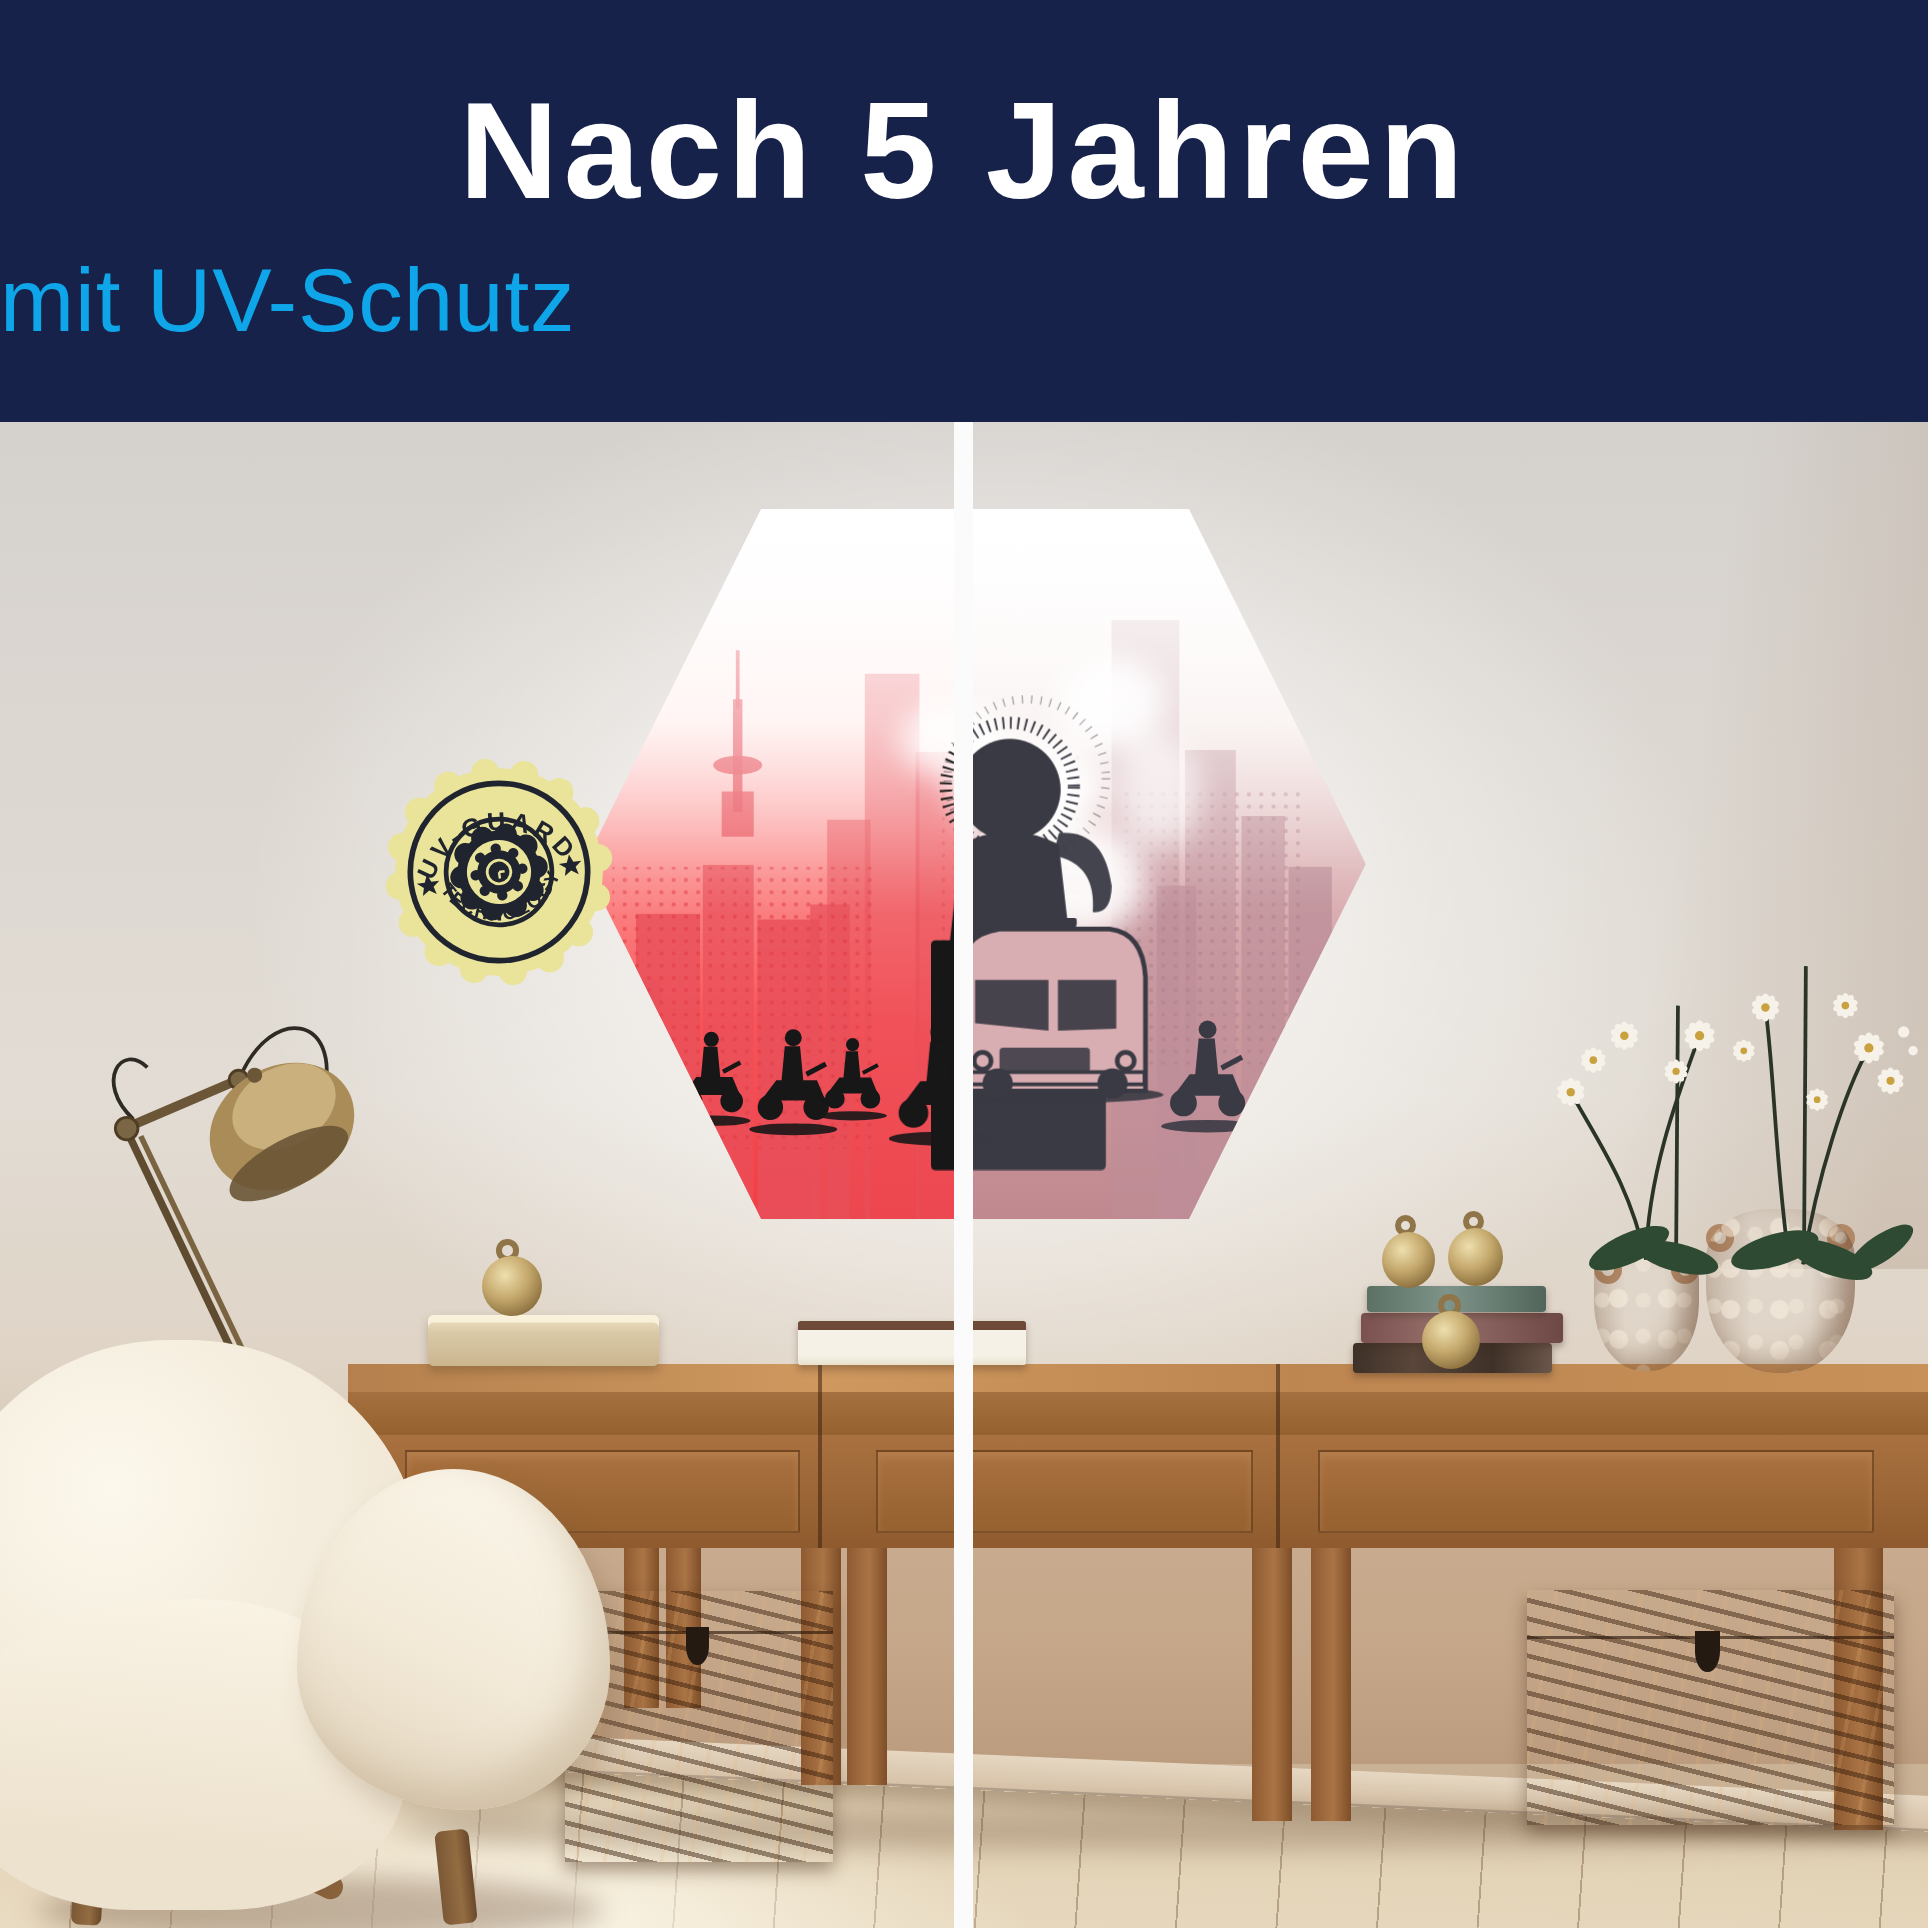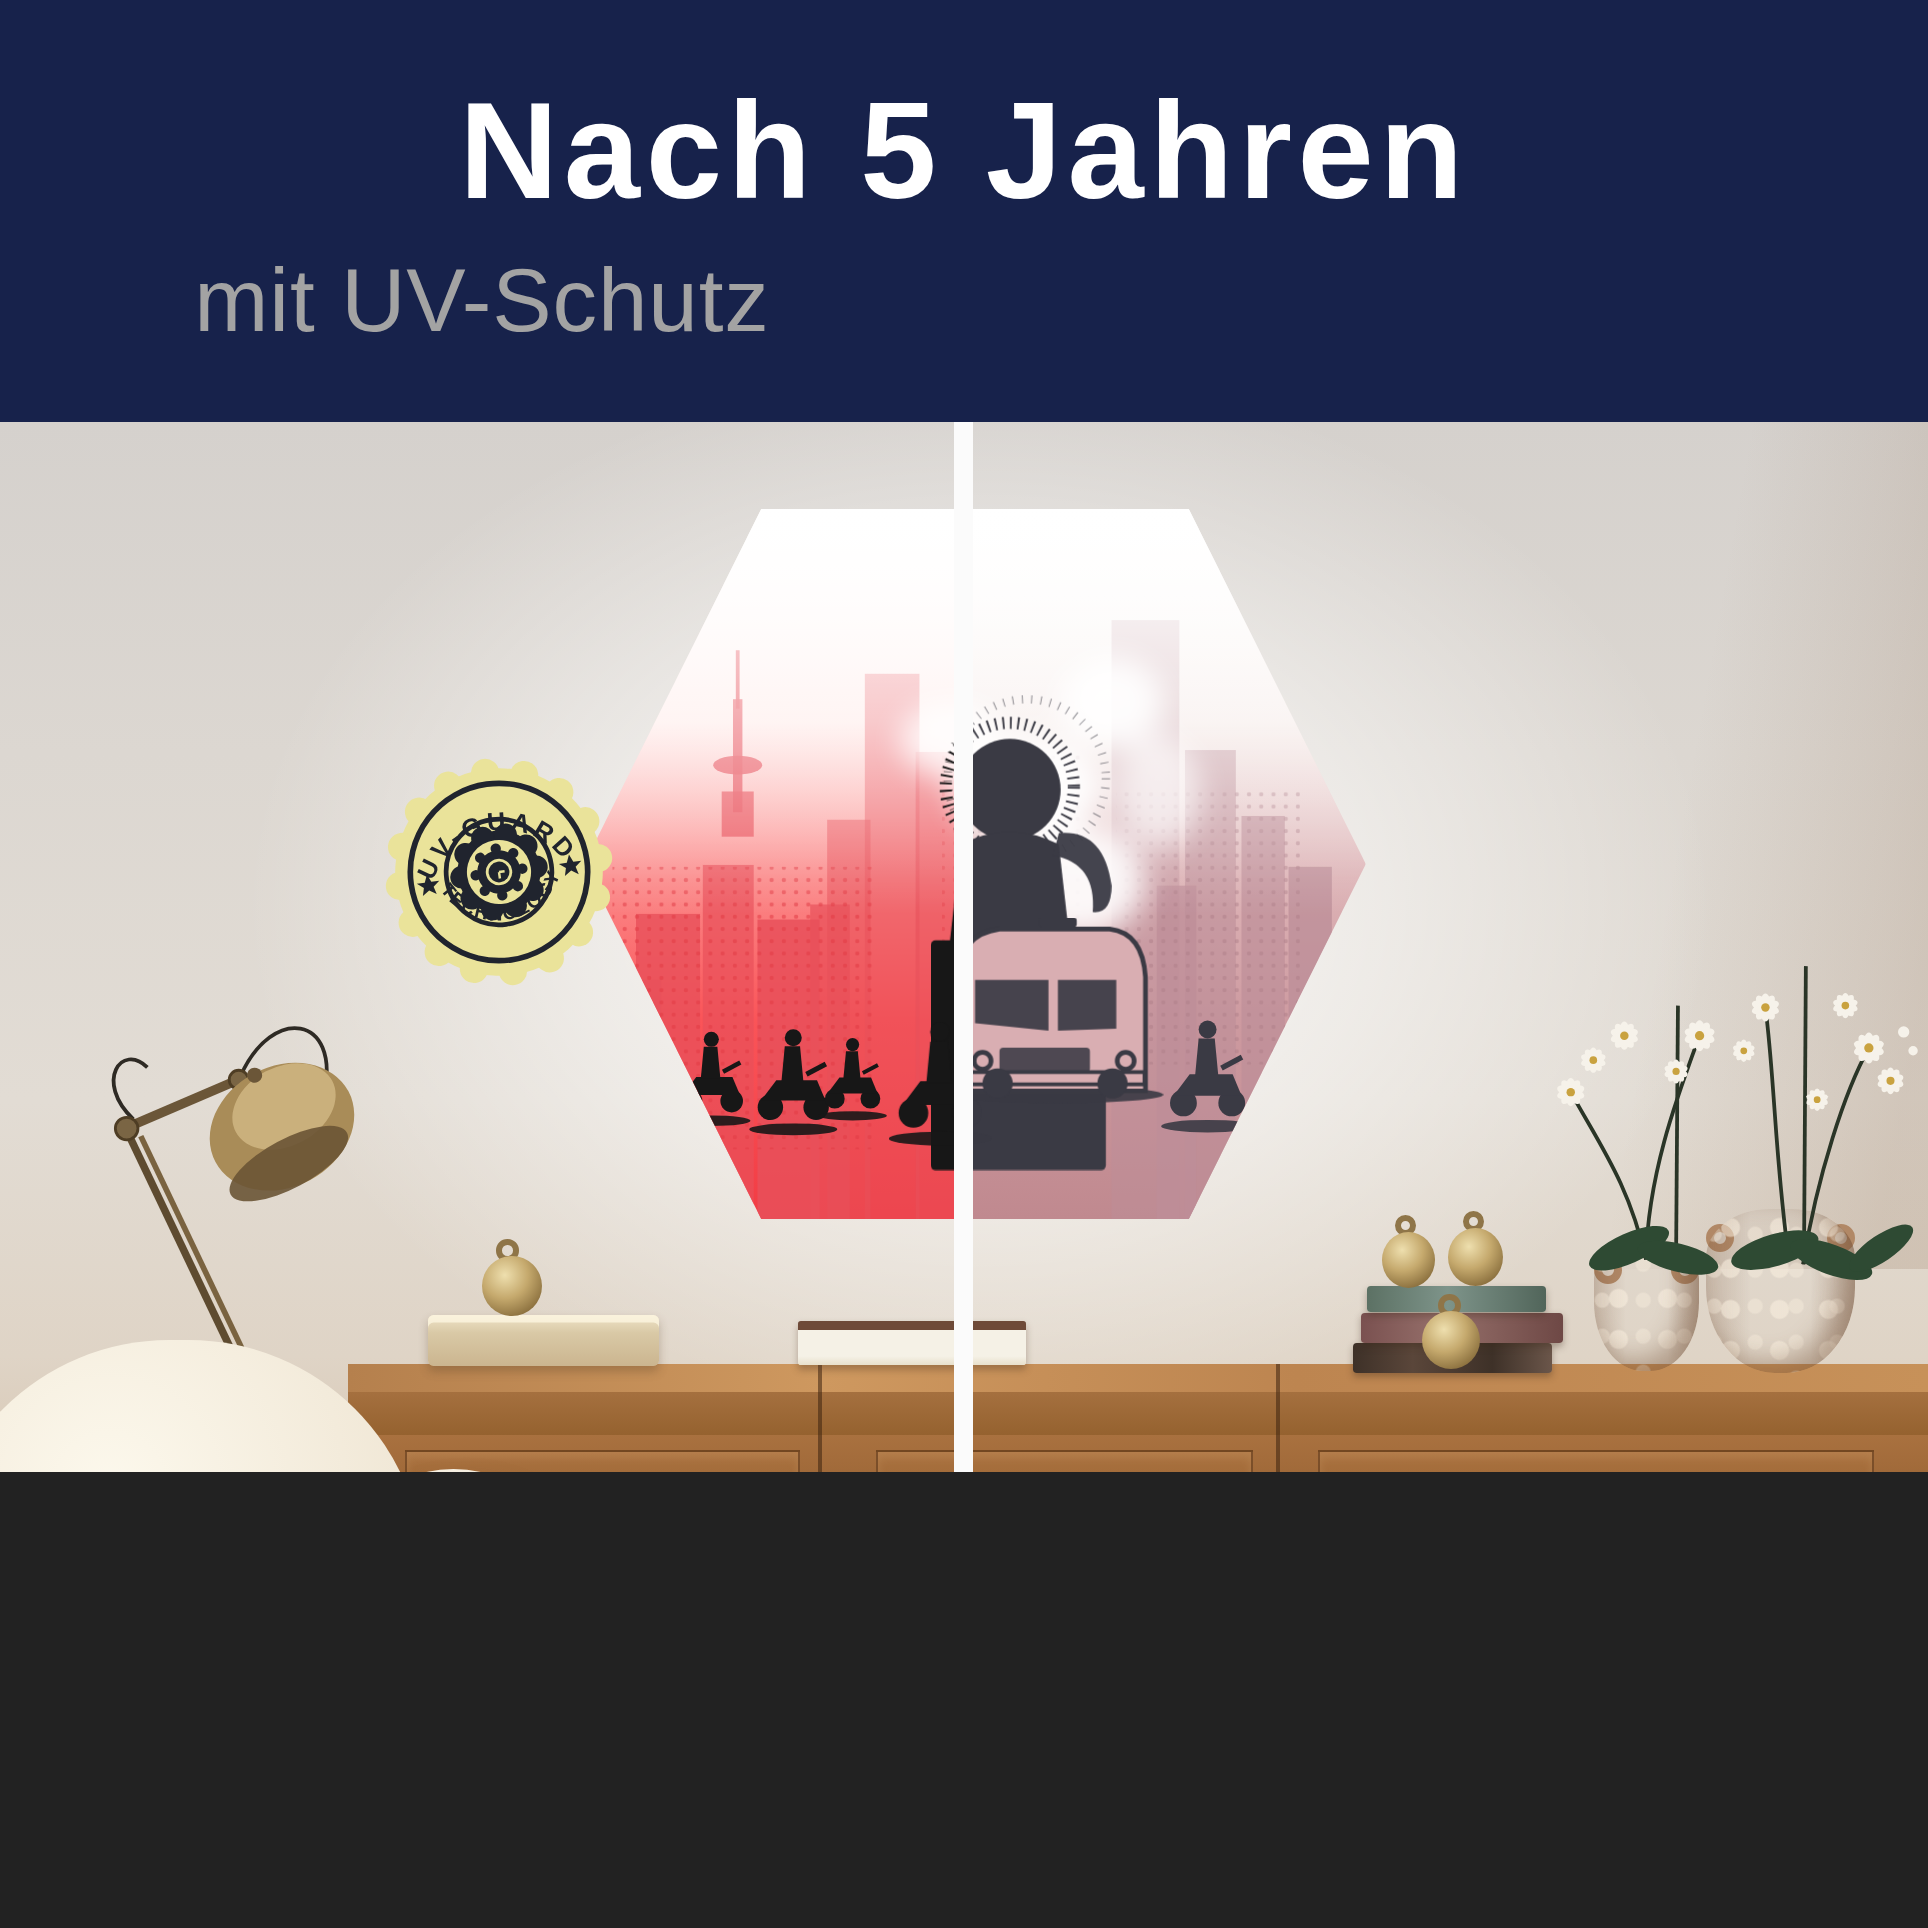"Nach 5 Jahren" #stage { height: 1472px -> 1928px }
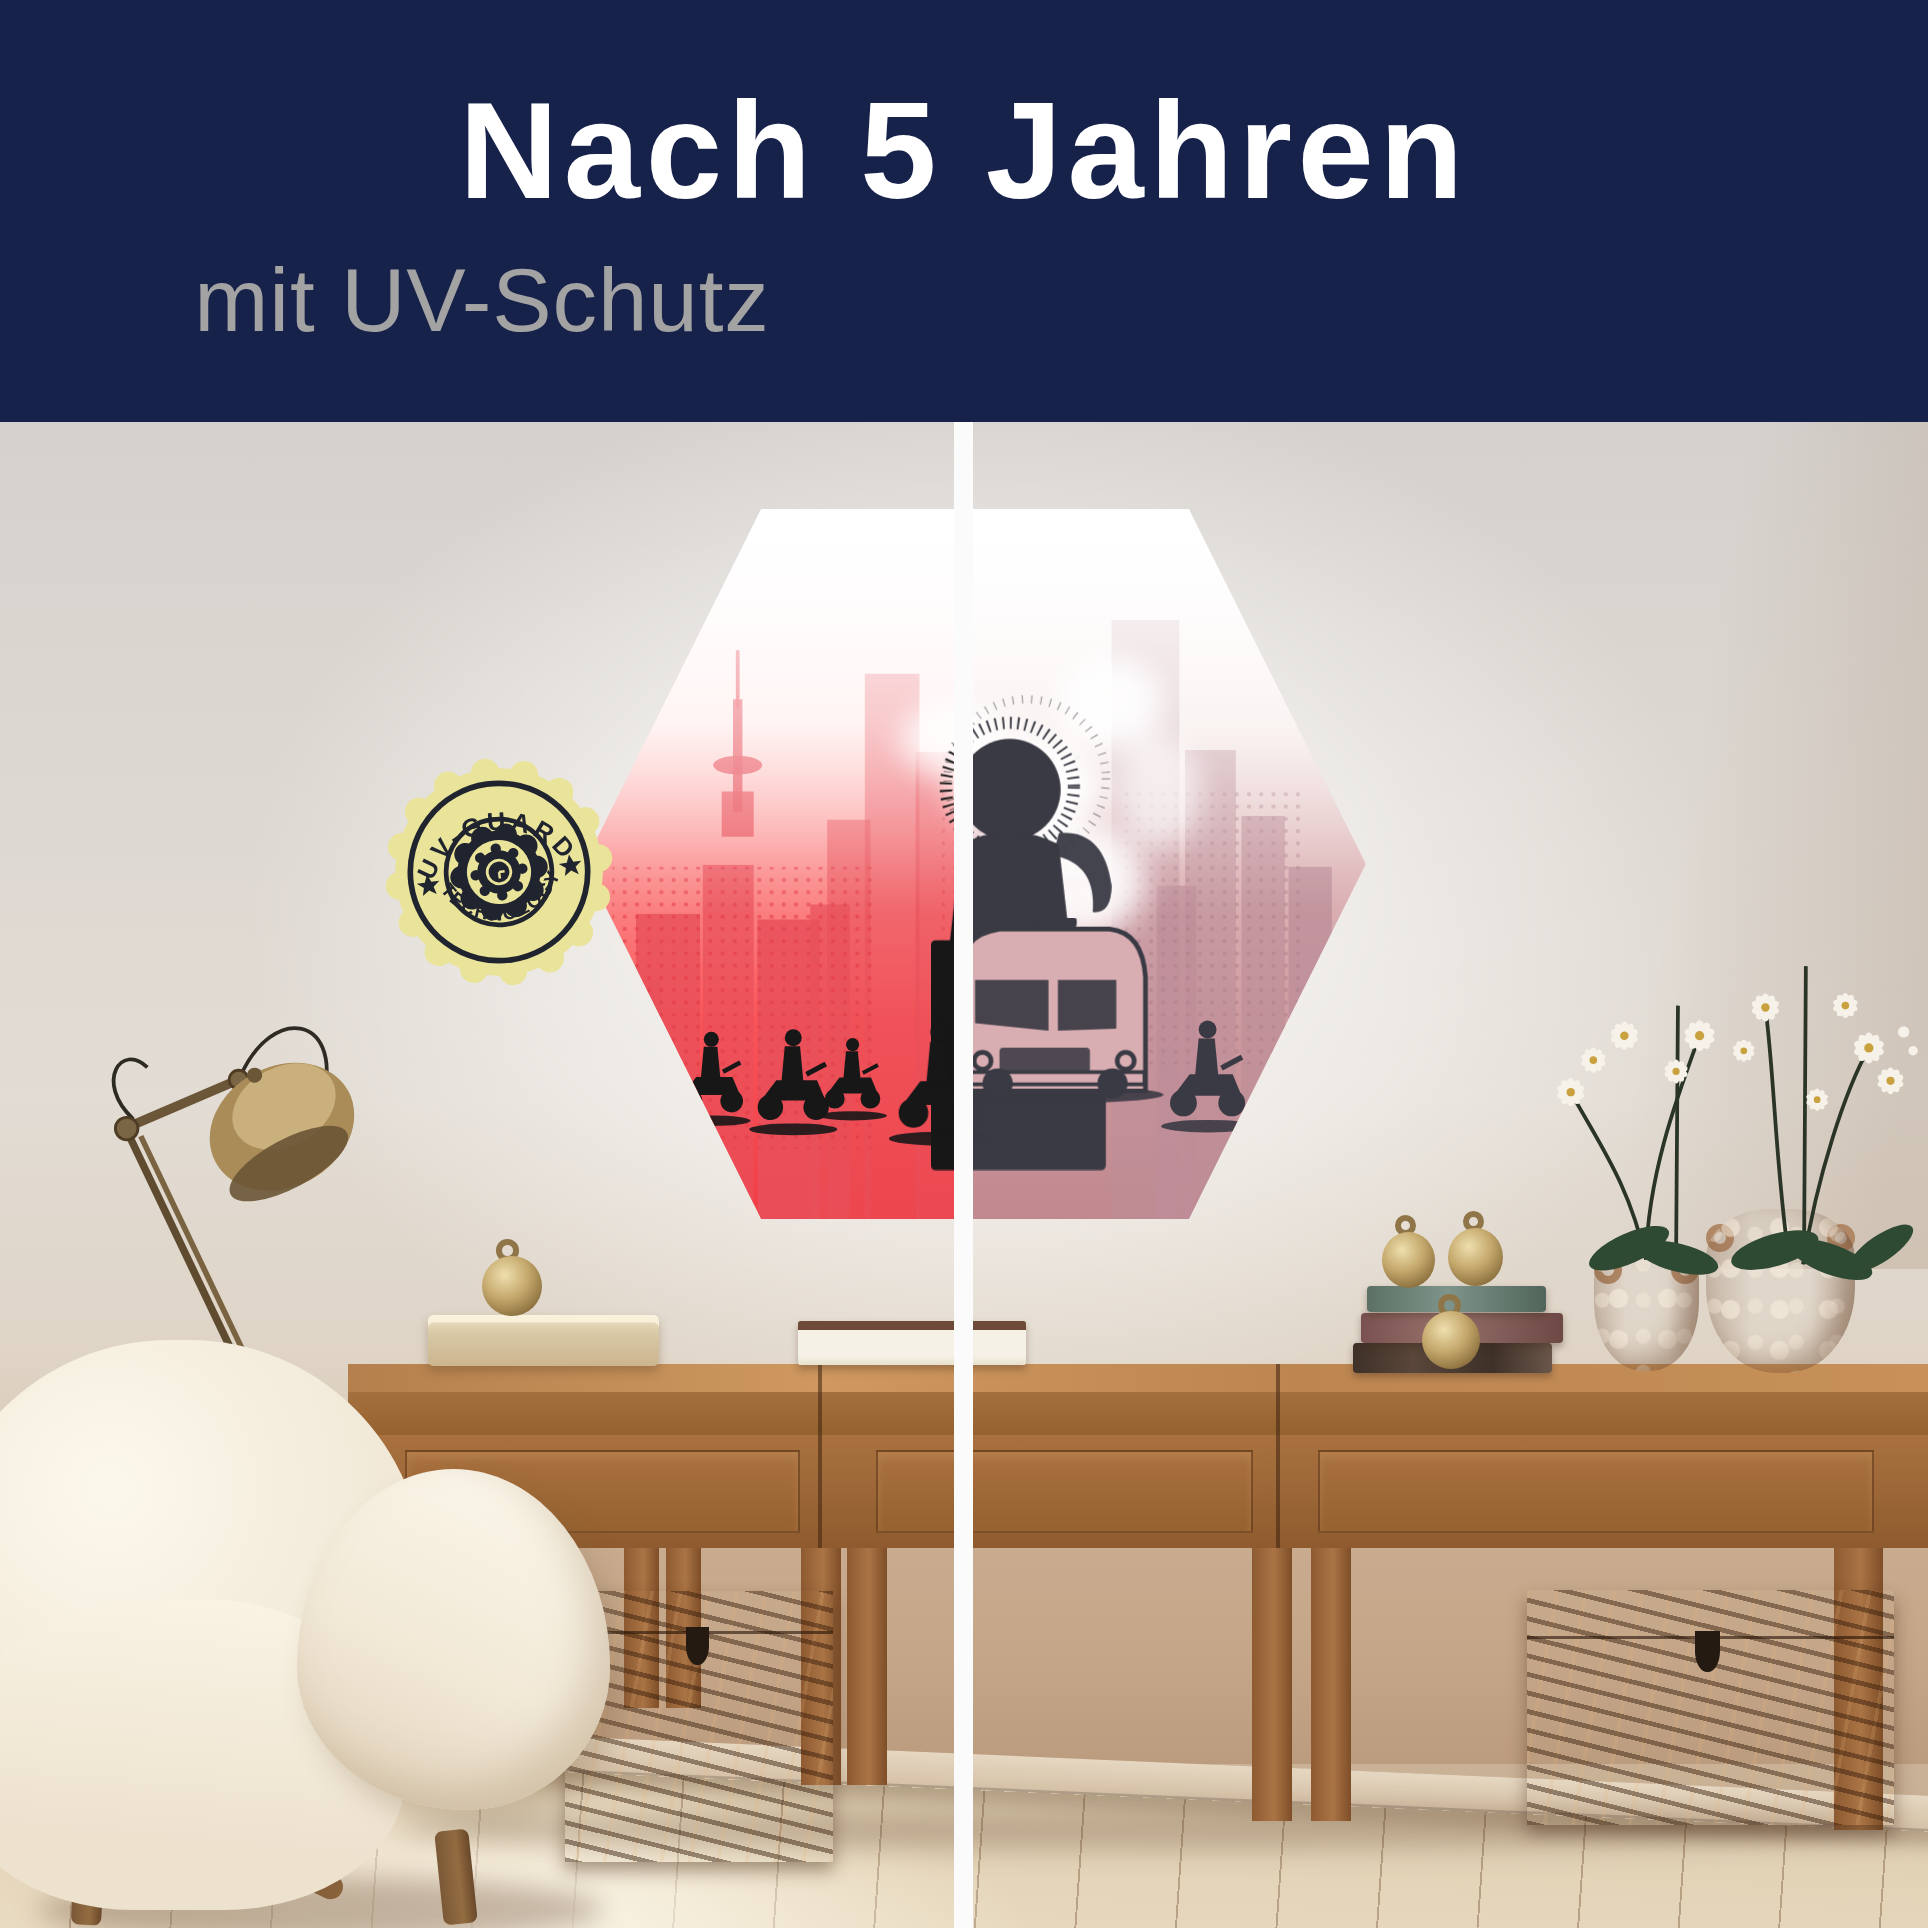"mit UV-Schutz" .banner-label { color: #a3a3a3 -> #0ea5e9; text-align: center -> none }
